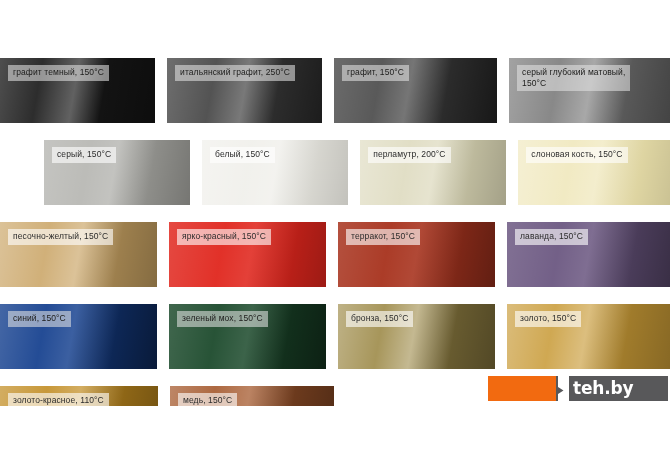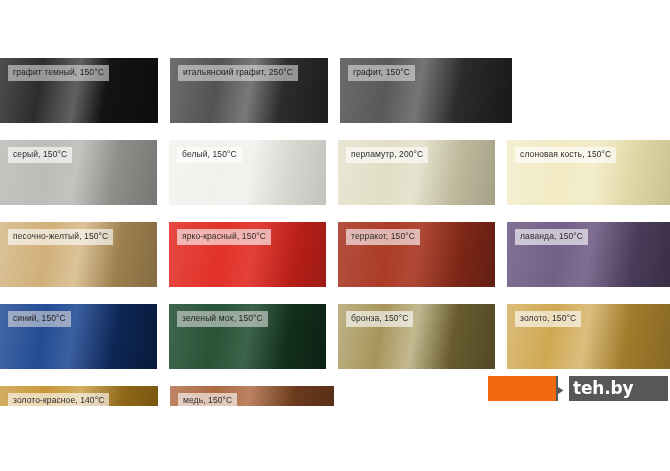"серый глубокий матовый," div.swatch { html: none -> <div> <div></div> <div>серый глубокий матовый, 150°C</div> </div> }
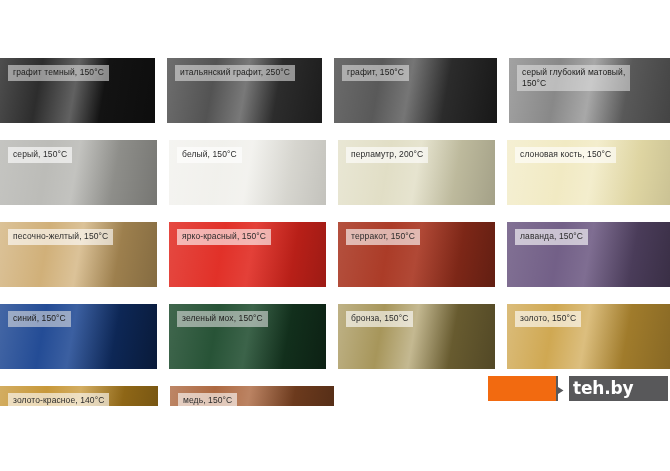"серый, 150°C" div.swatch { margin-left: none -> 44px }
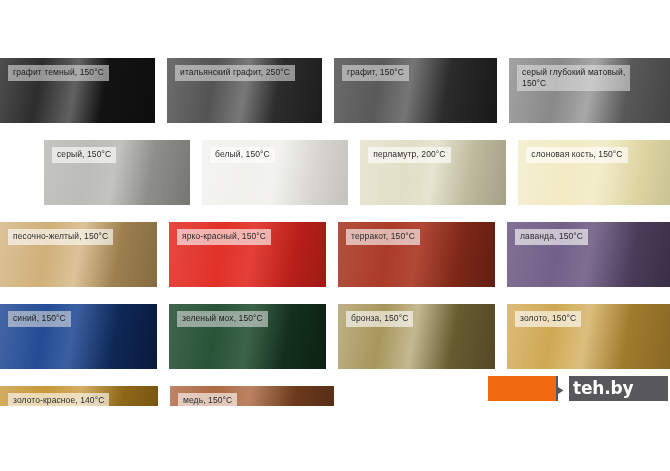"золото-красное, 140°C" div.label { text: 140 -> 110 }
